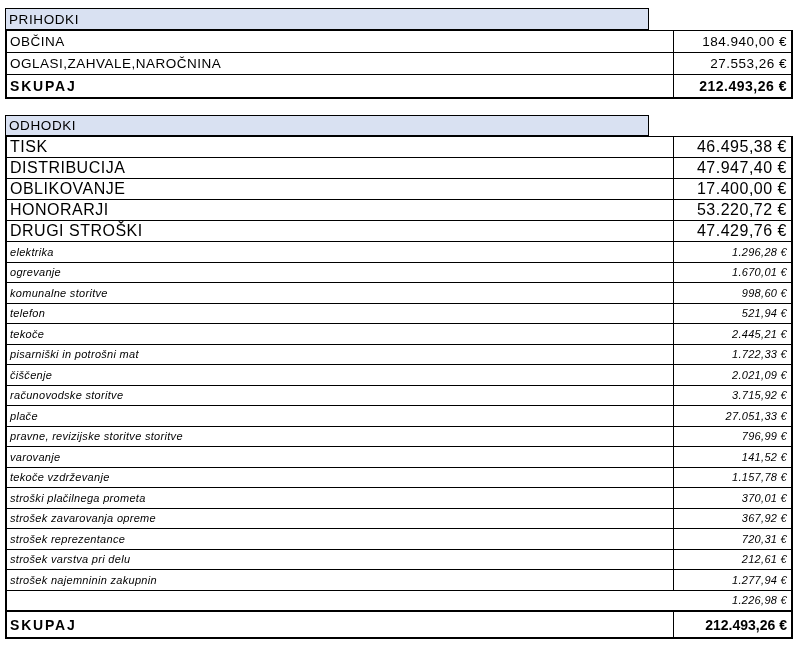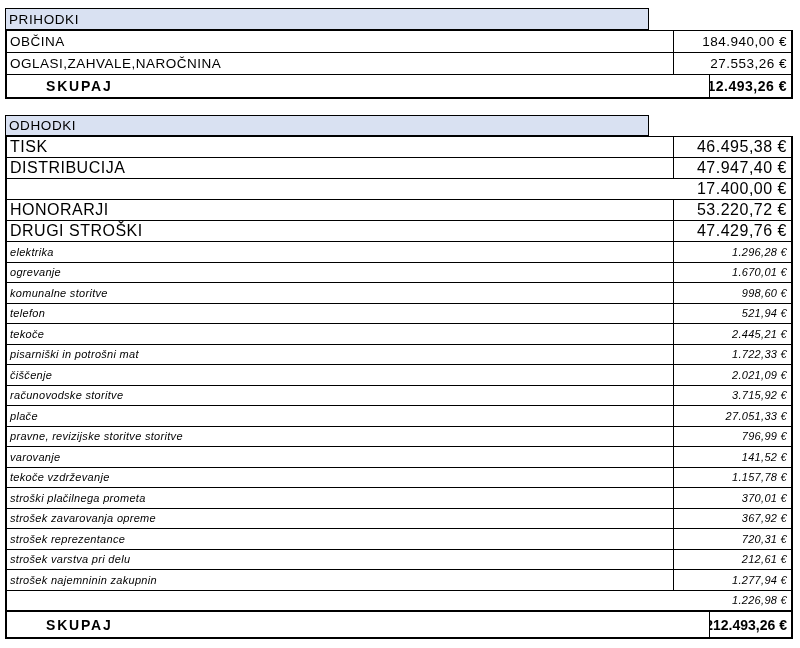"SKUPAJ" .row.total { padding-left: 36px -> none }
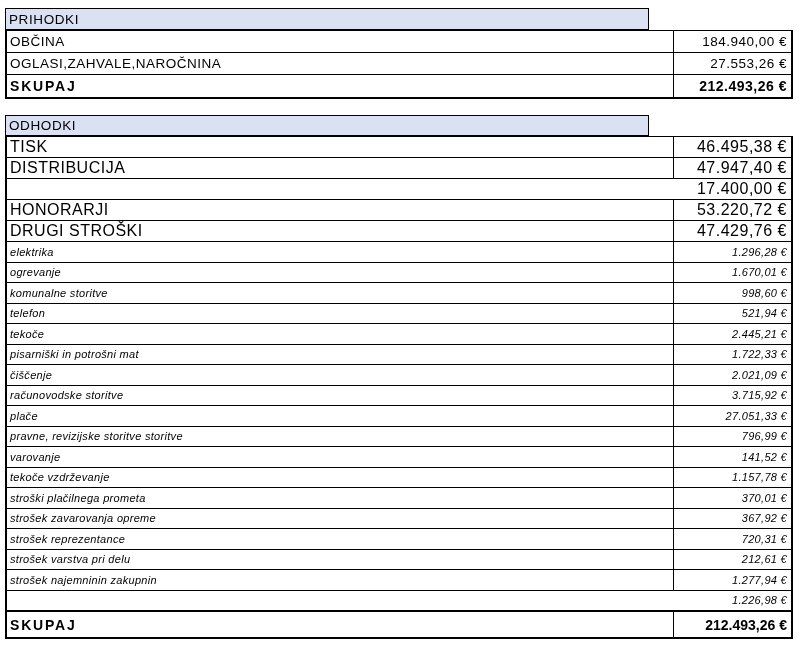"OBLIKOVANJE" div.cell { html: none -> <div>OBLIKOVANJE</div> }
